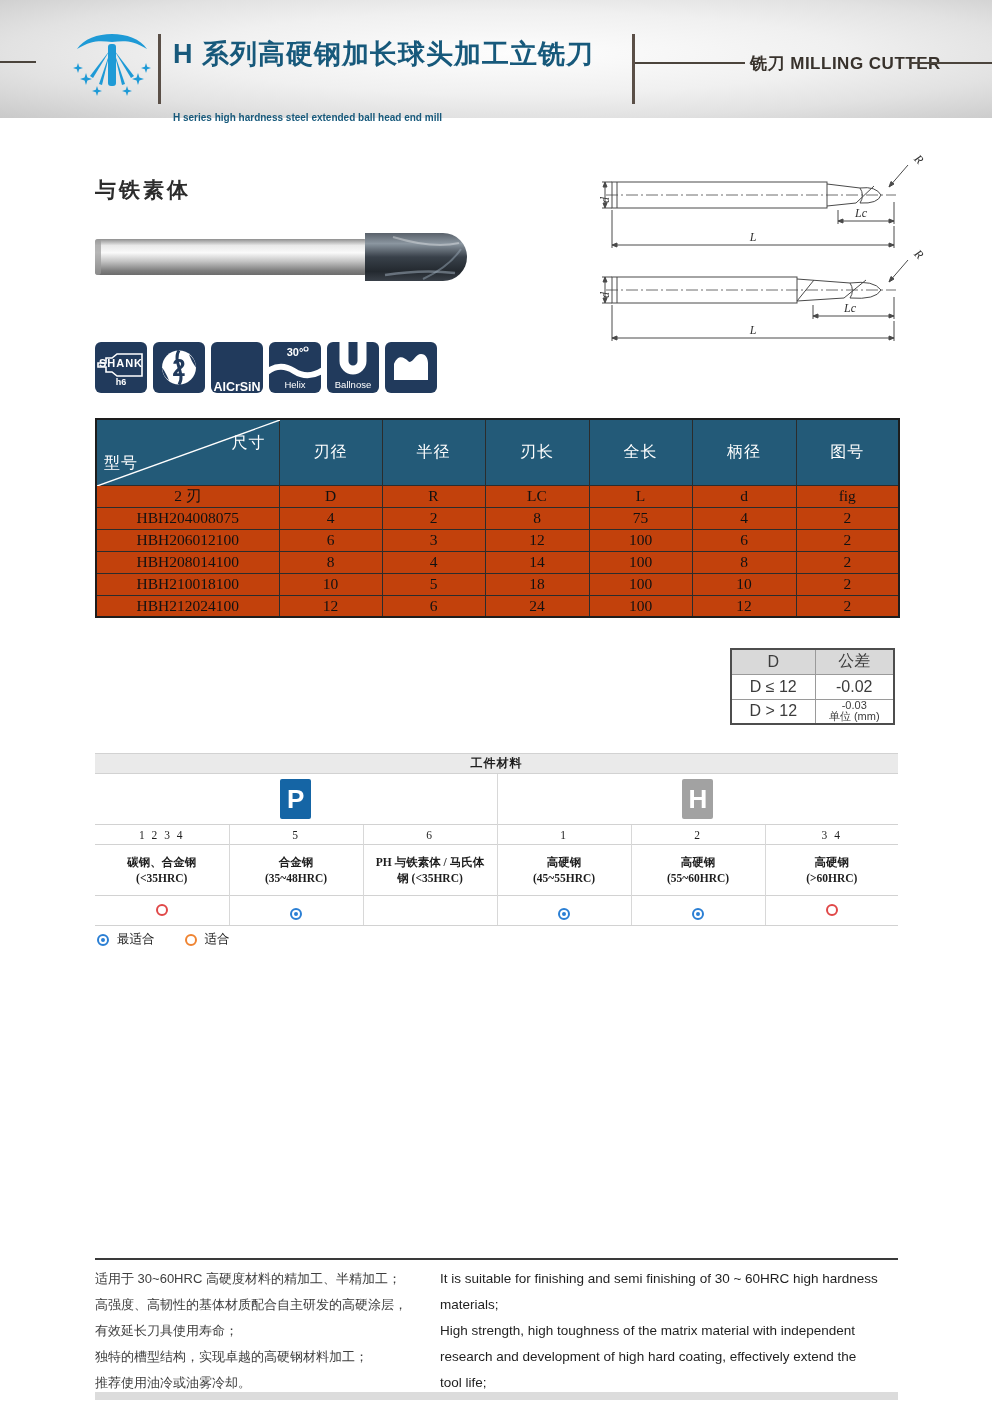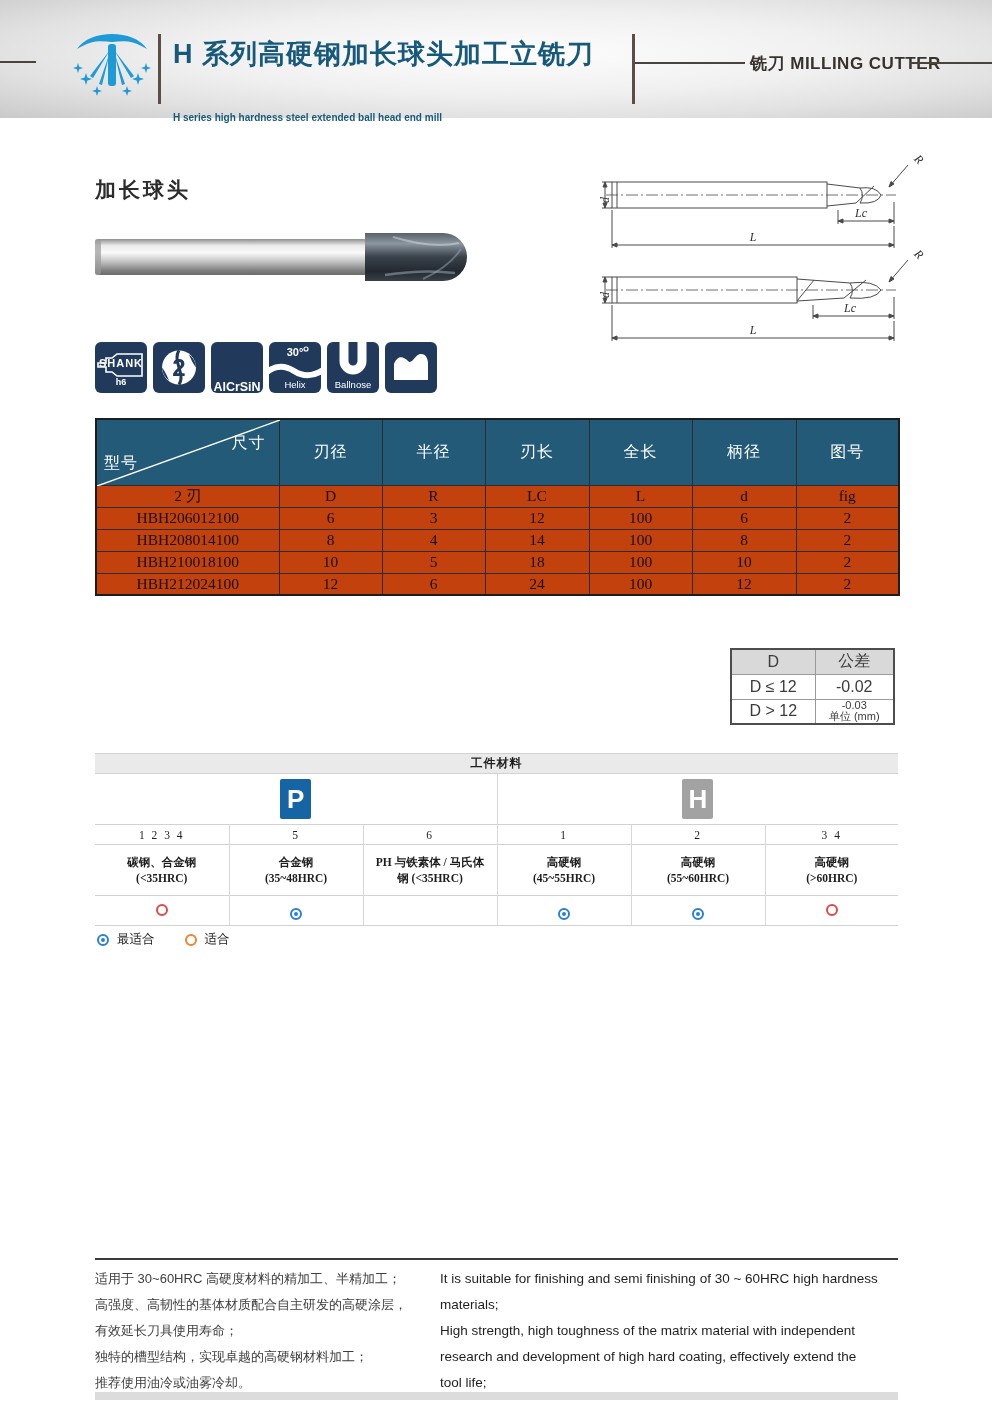"加长球头" div.section-title { text: 加长球头 -> 与铁素体 }
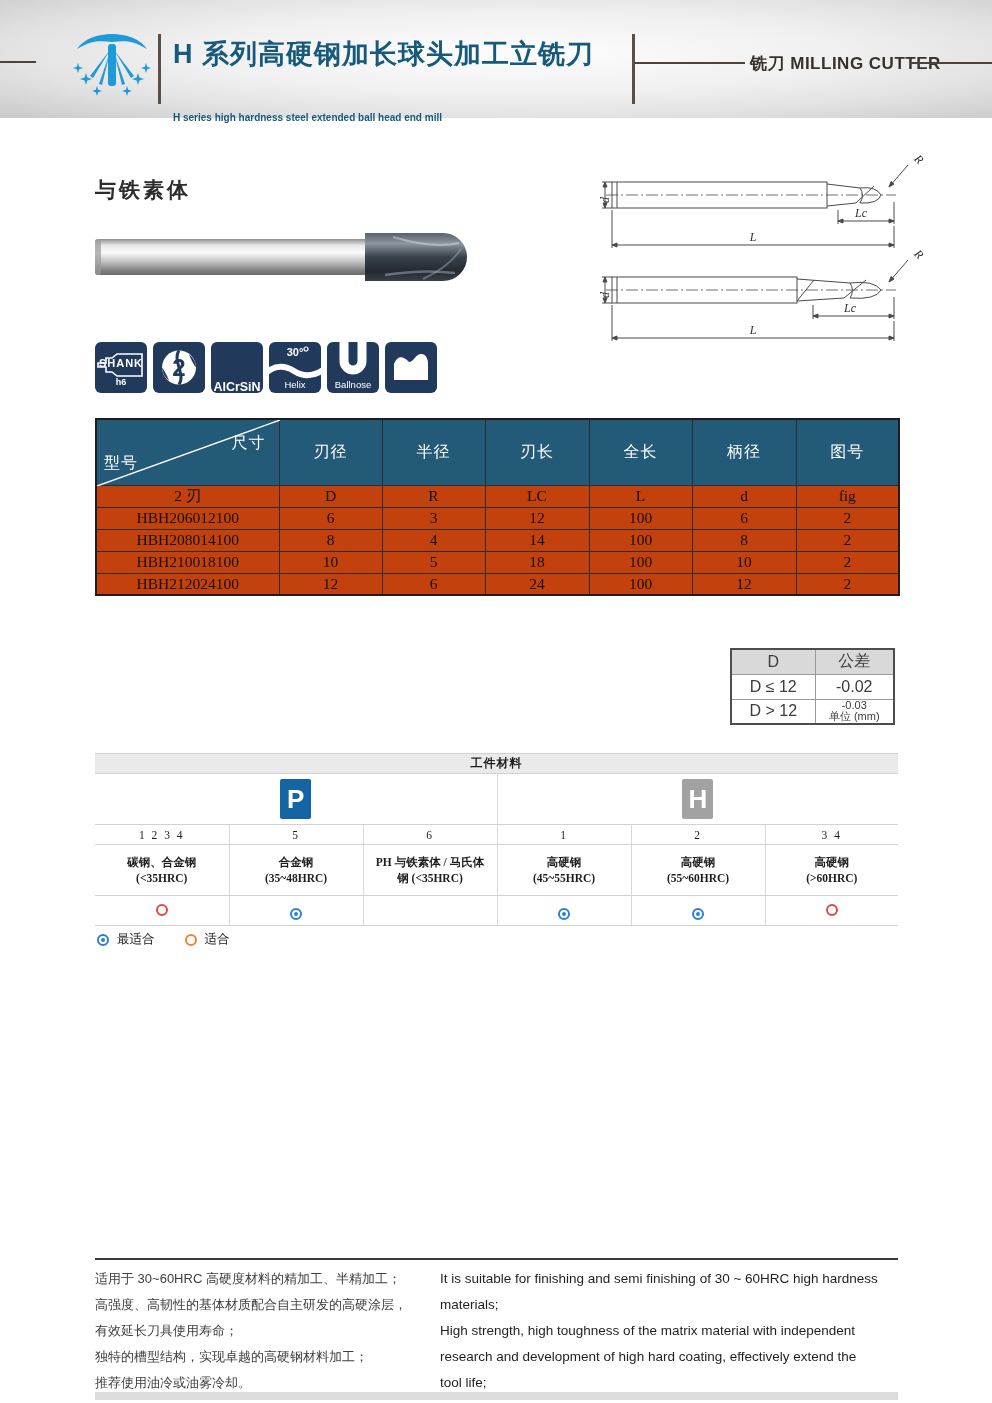"HBH204008075" tr { html: none -> <tr> <td>HBH204008075</td> <td>4</td> <td>2</td> <td>8</td> <td>75</td> <td>4</td> <td>2</td> </tr> }
